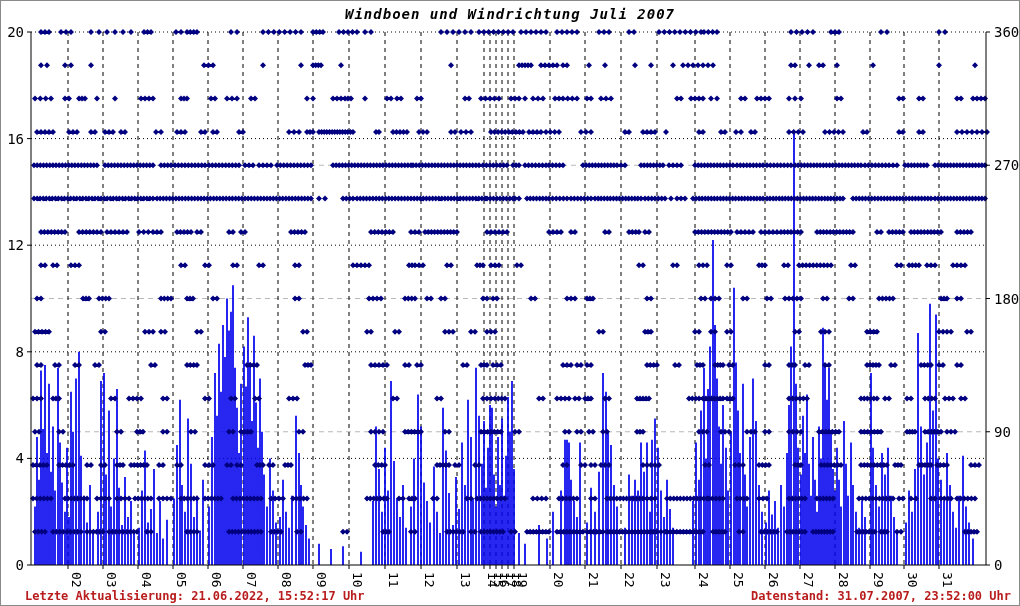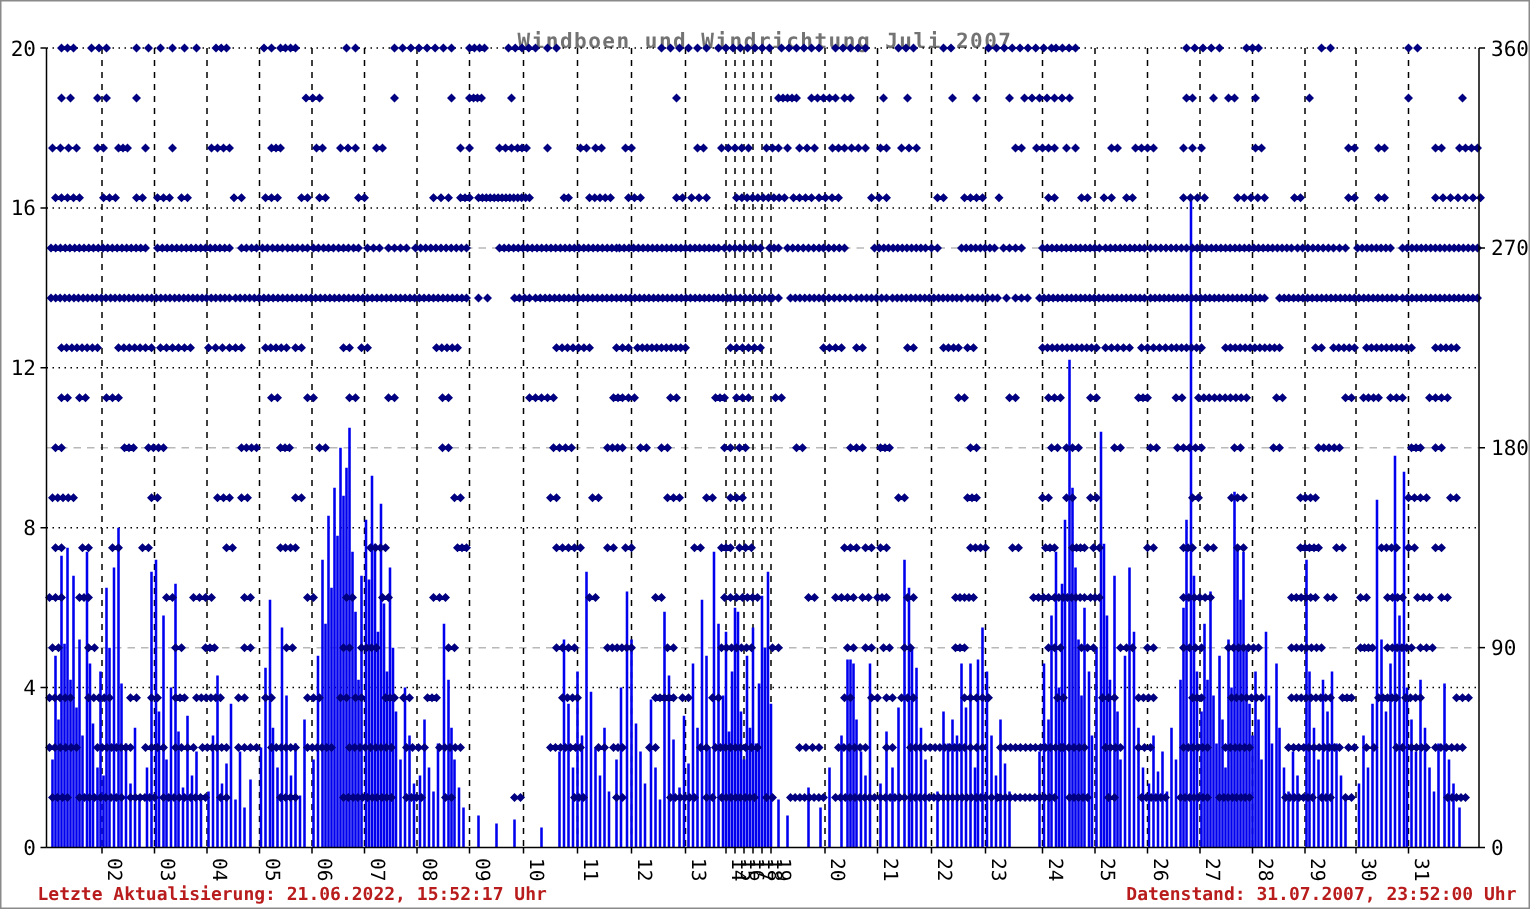"Windboen und Windrichtung Juli 2007" .chart-title { color: #737373 -> #000000; font-style: none -> italic; top: 19px -> 5px }
